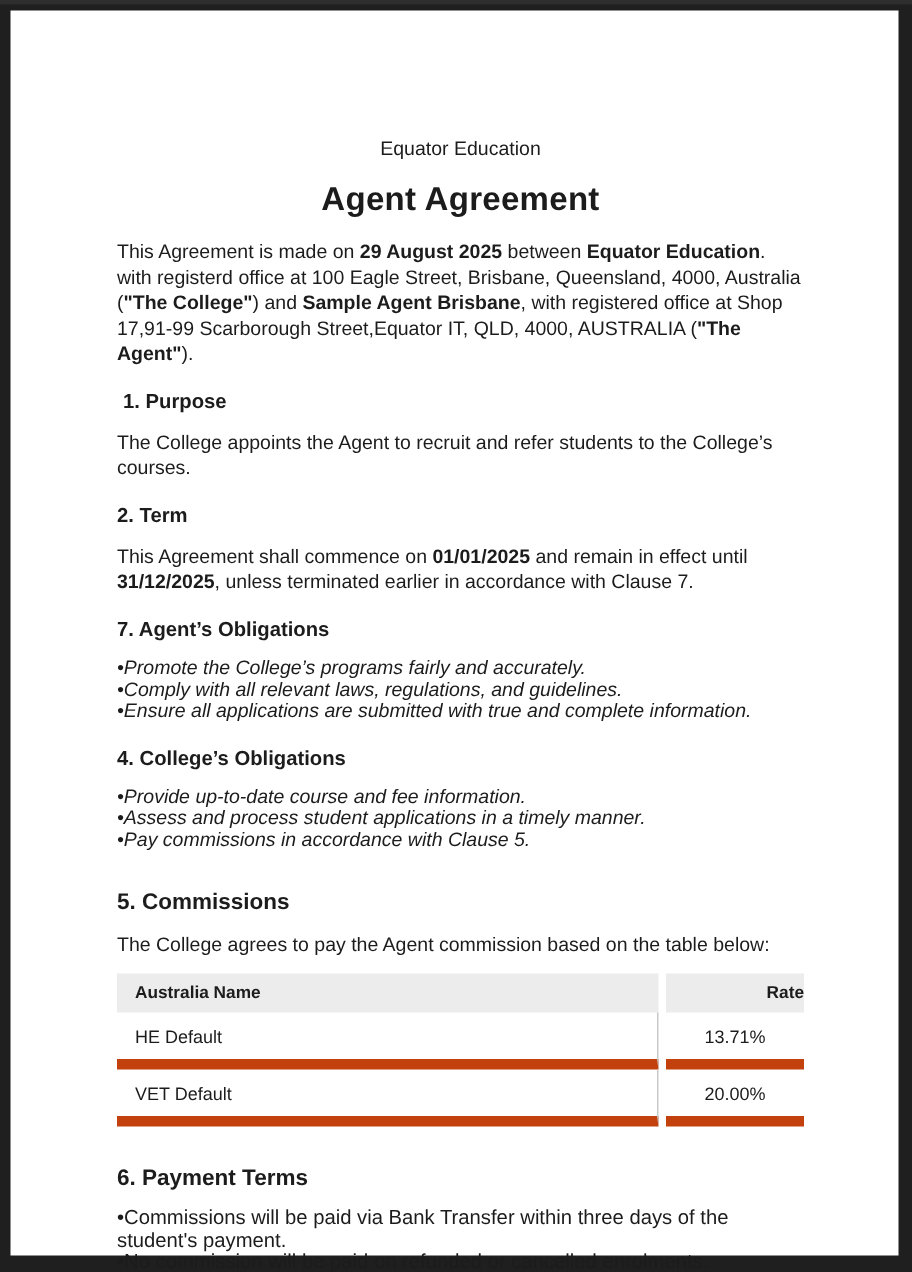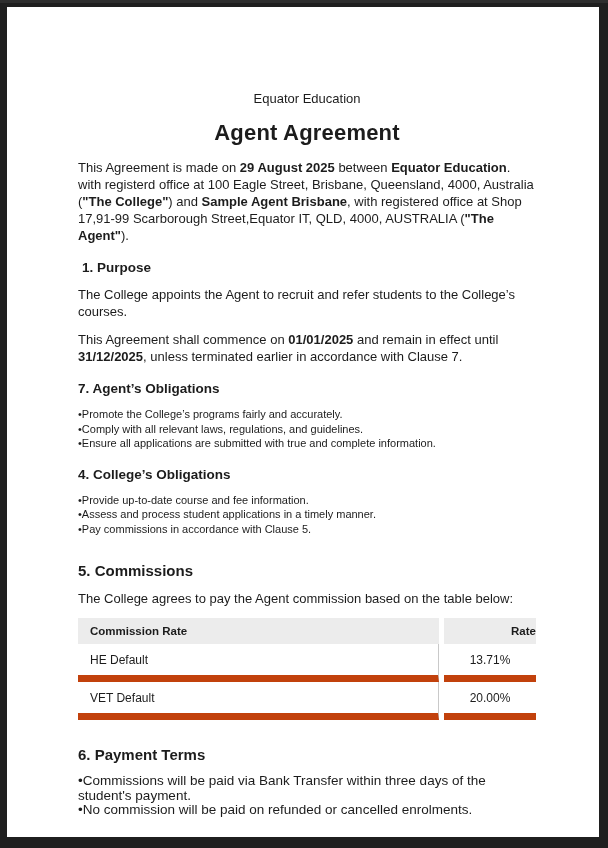"2. Term" h3.sec-h { html: none -> <h3>2. Term</h3> }
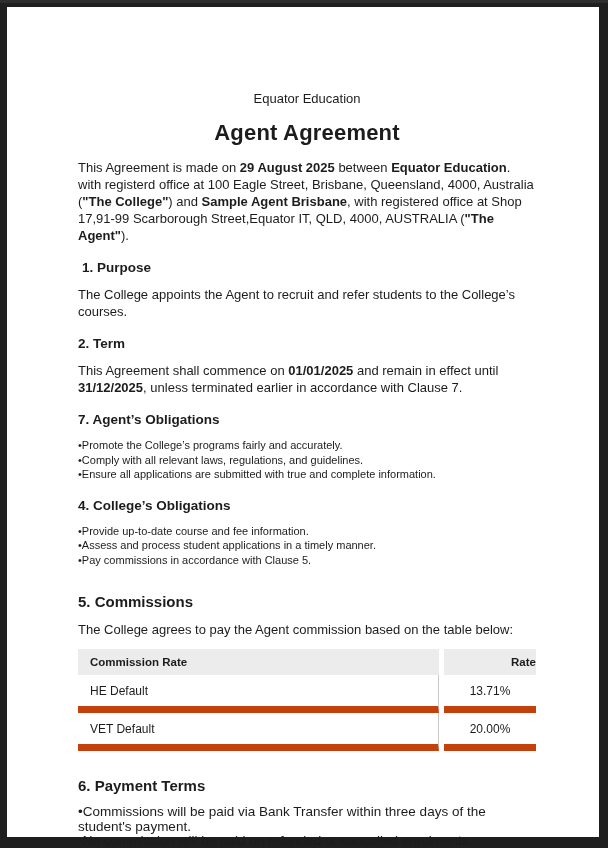"Promote the College’s programs fairly" ul.bullets { font-size: 11px -> 13px; font-style: none -> italic }
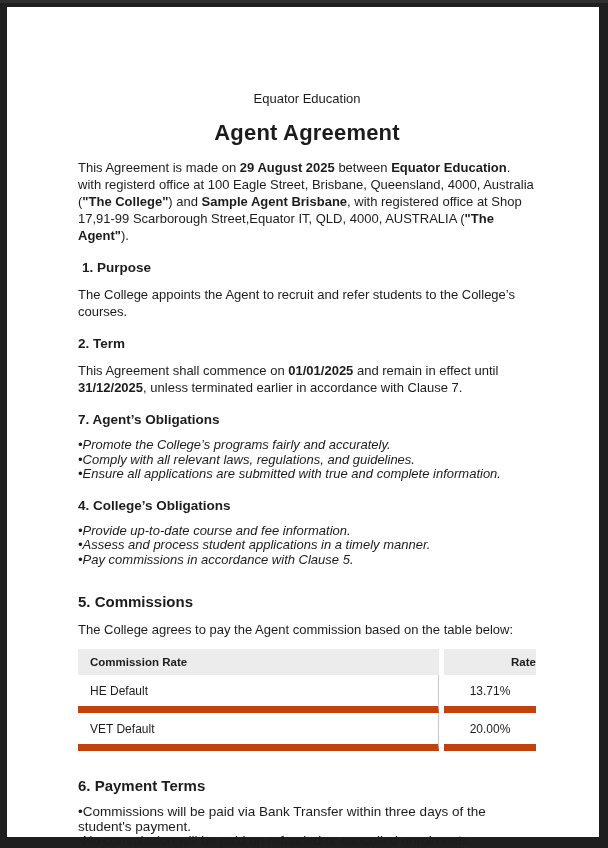"Commission Rate" th.col-name { text: Commission Rate -> Australia Name }
